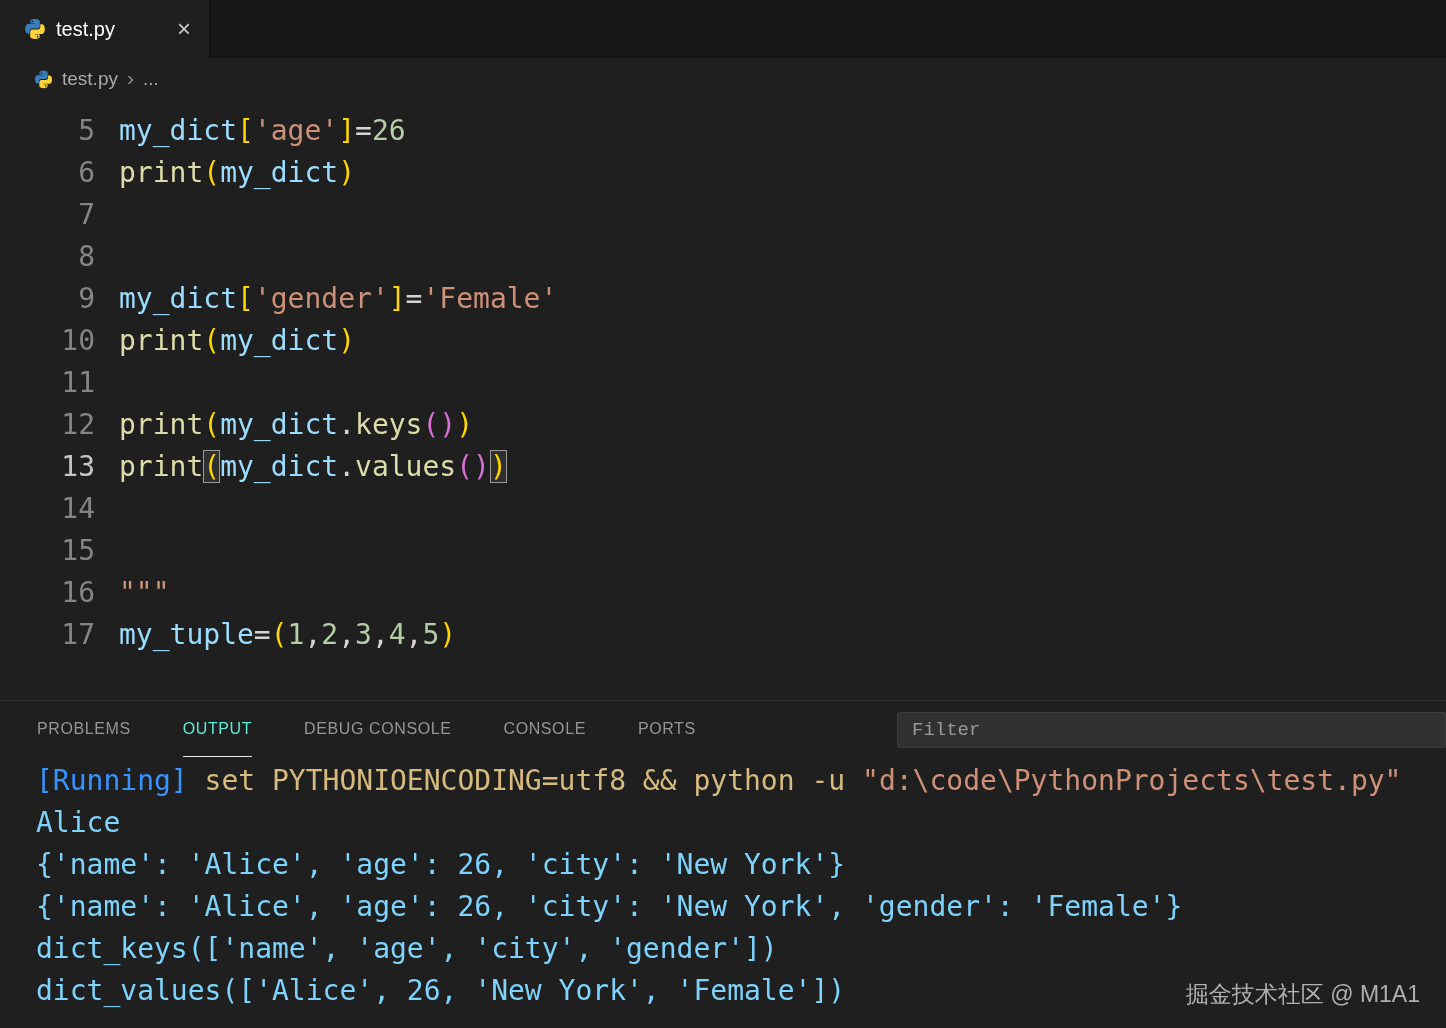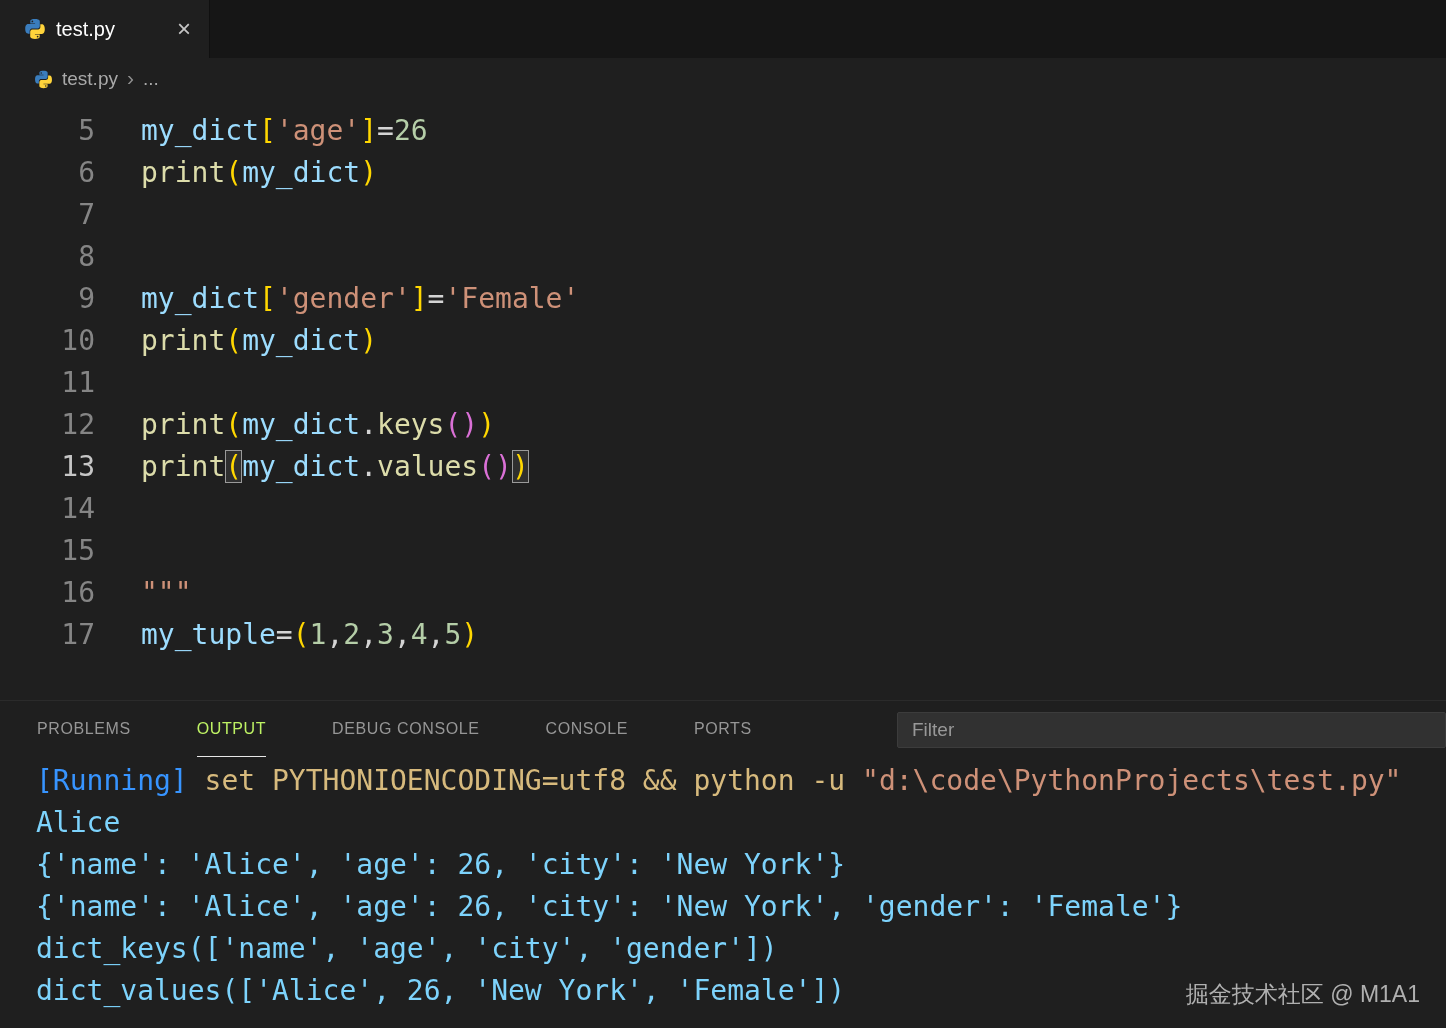"my_dict['age']=26" .code-text { margin-left: 46px -> 24px }
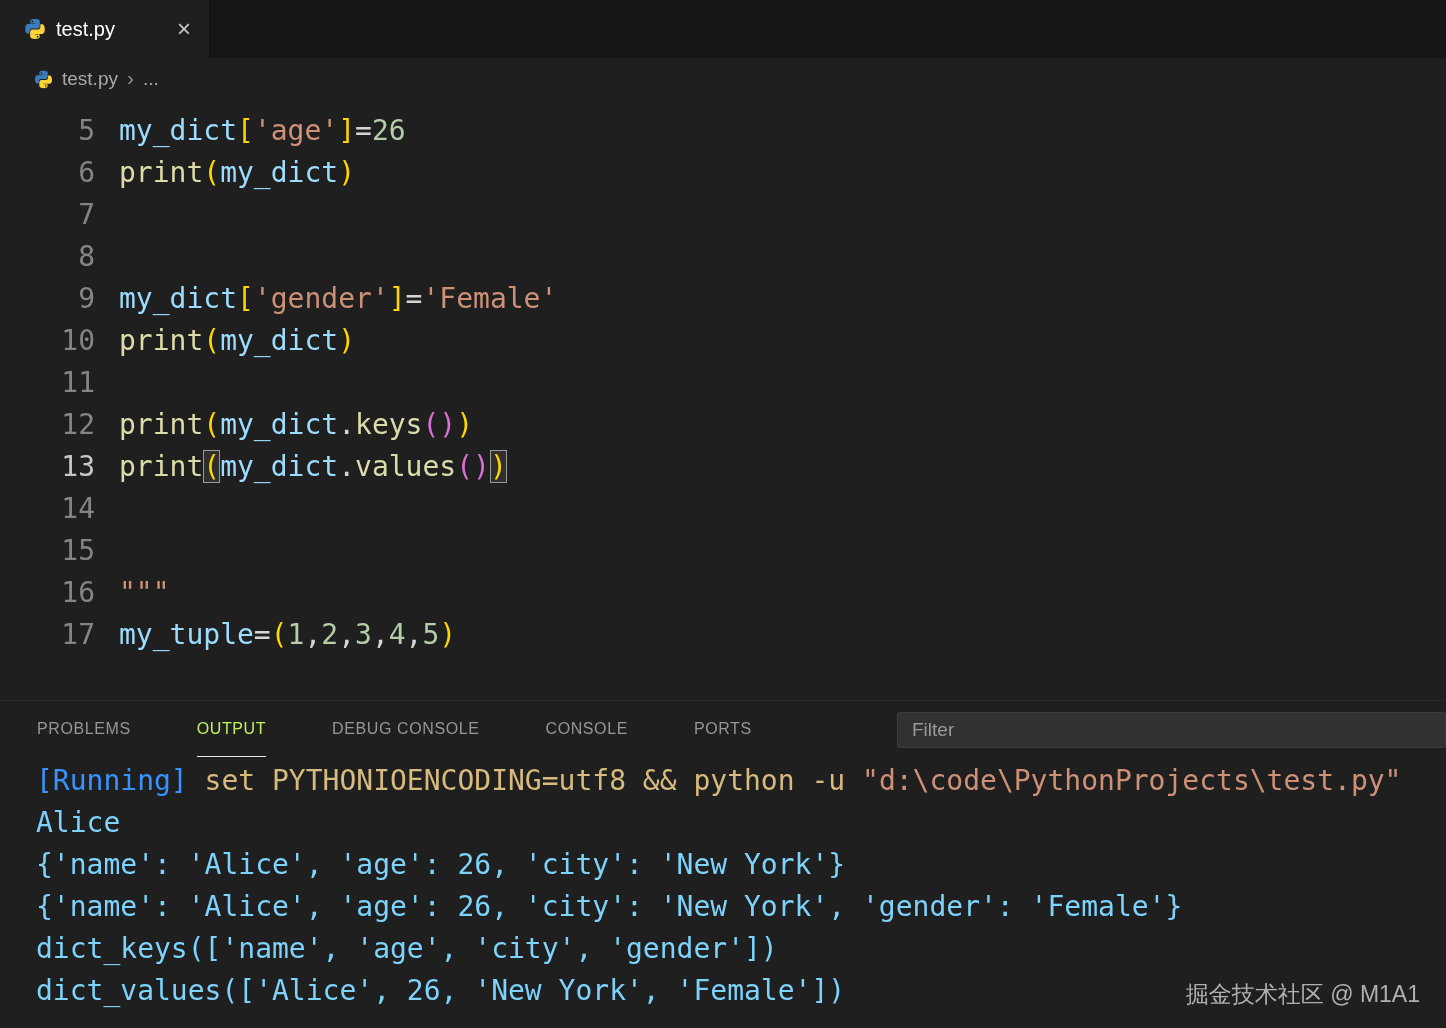"PROBLEMS" .panel-header { gap: 66px -> 52px }
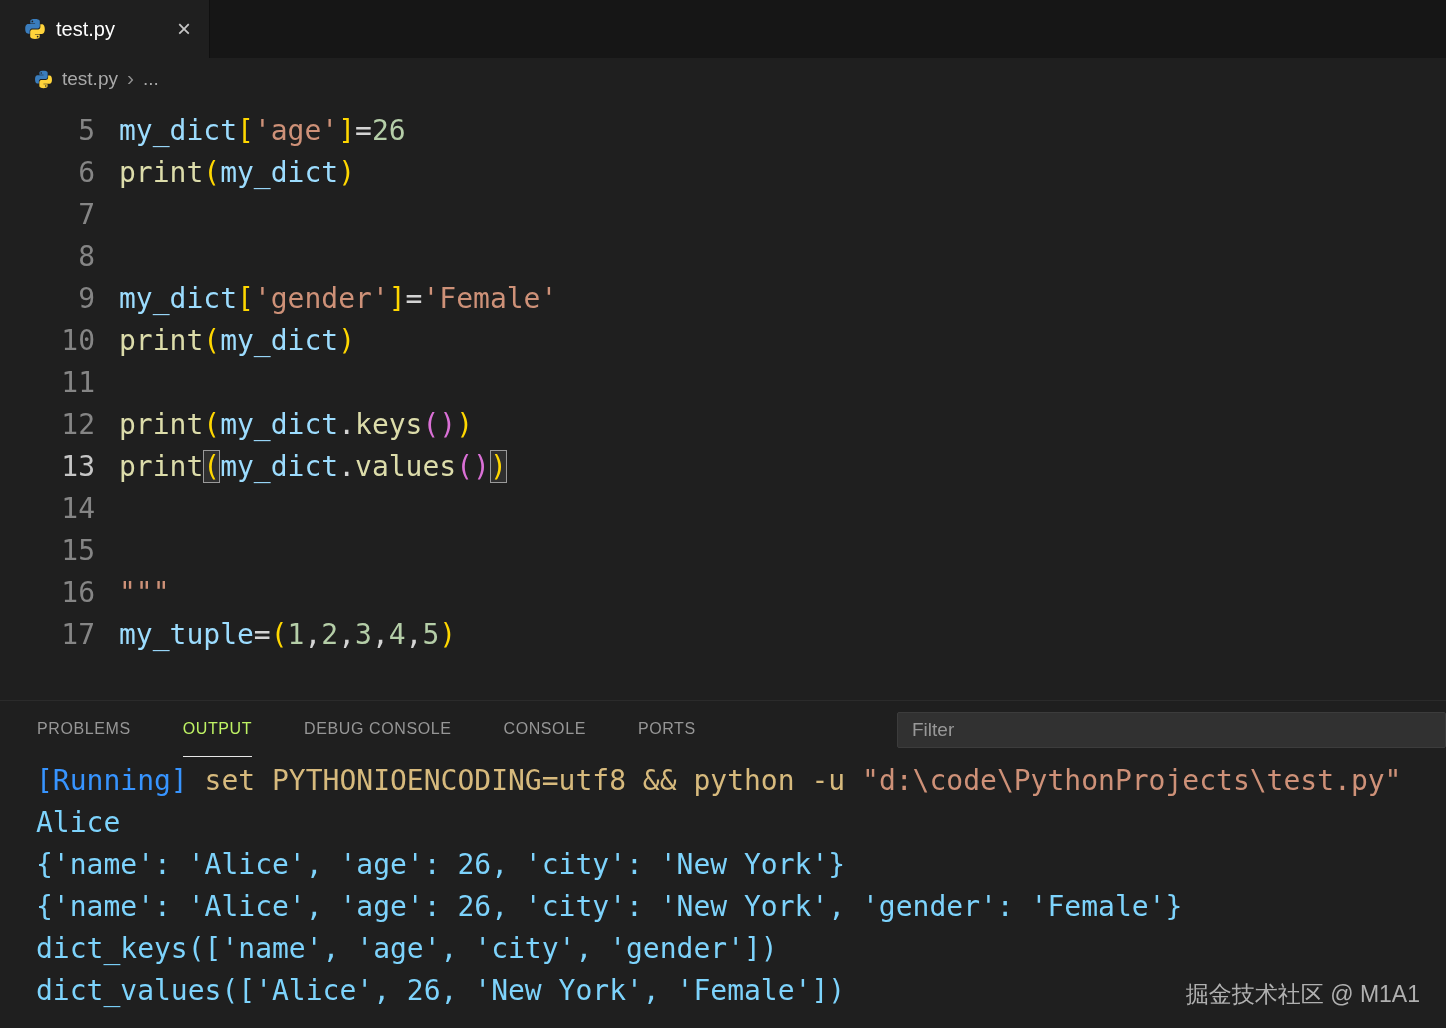"OUTPUT" .panel-tab.active { color: #bef264 -> #5eead4 }
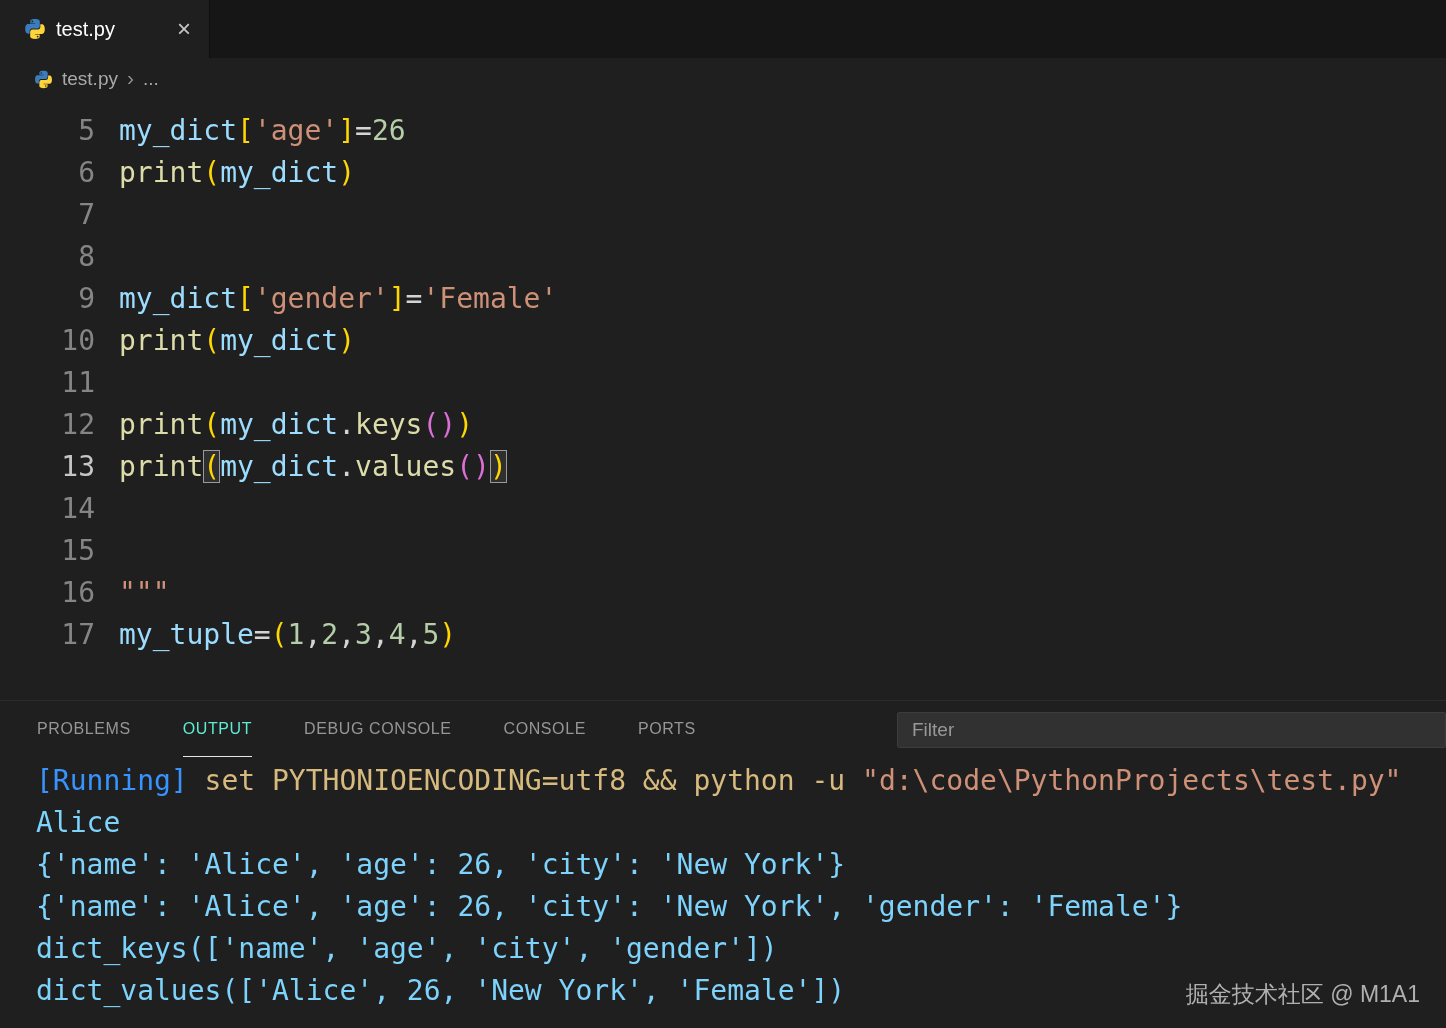"Filter" .filter-input { font-family: Liberation Sans, sans-serif -> Liberation Mono, monospace }
